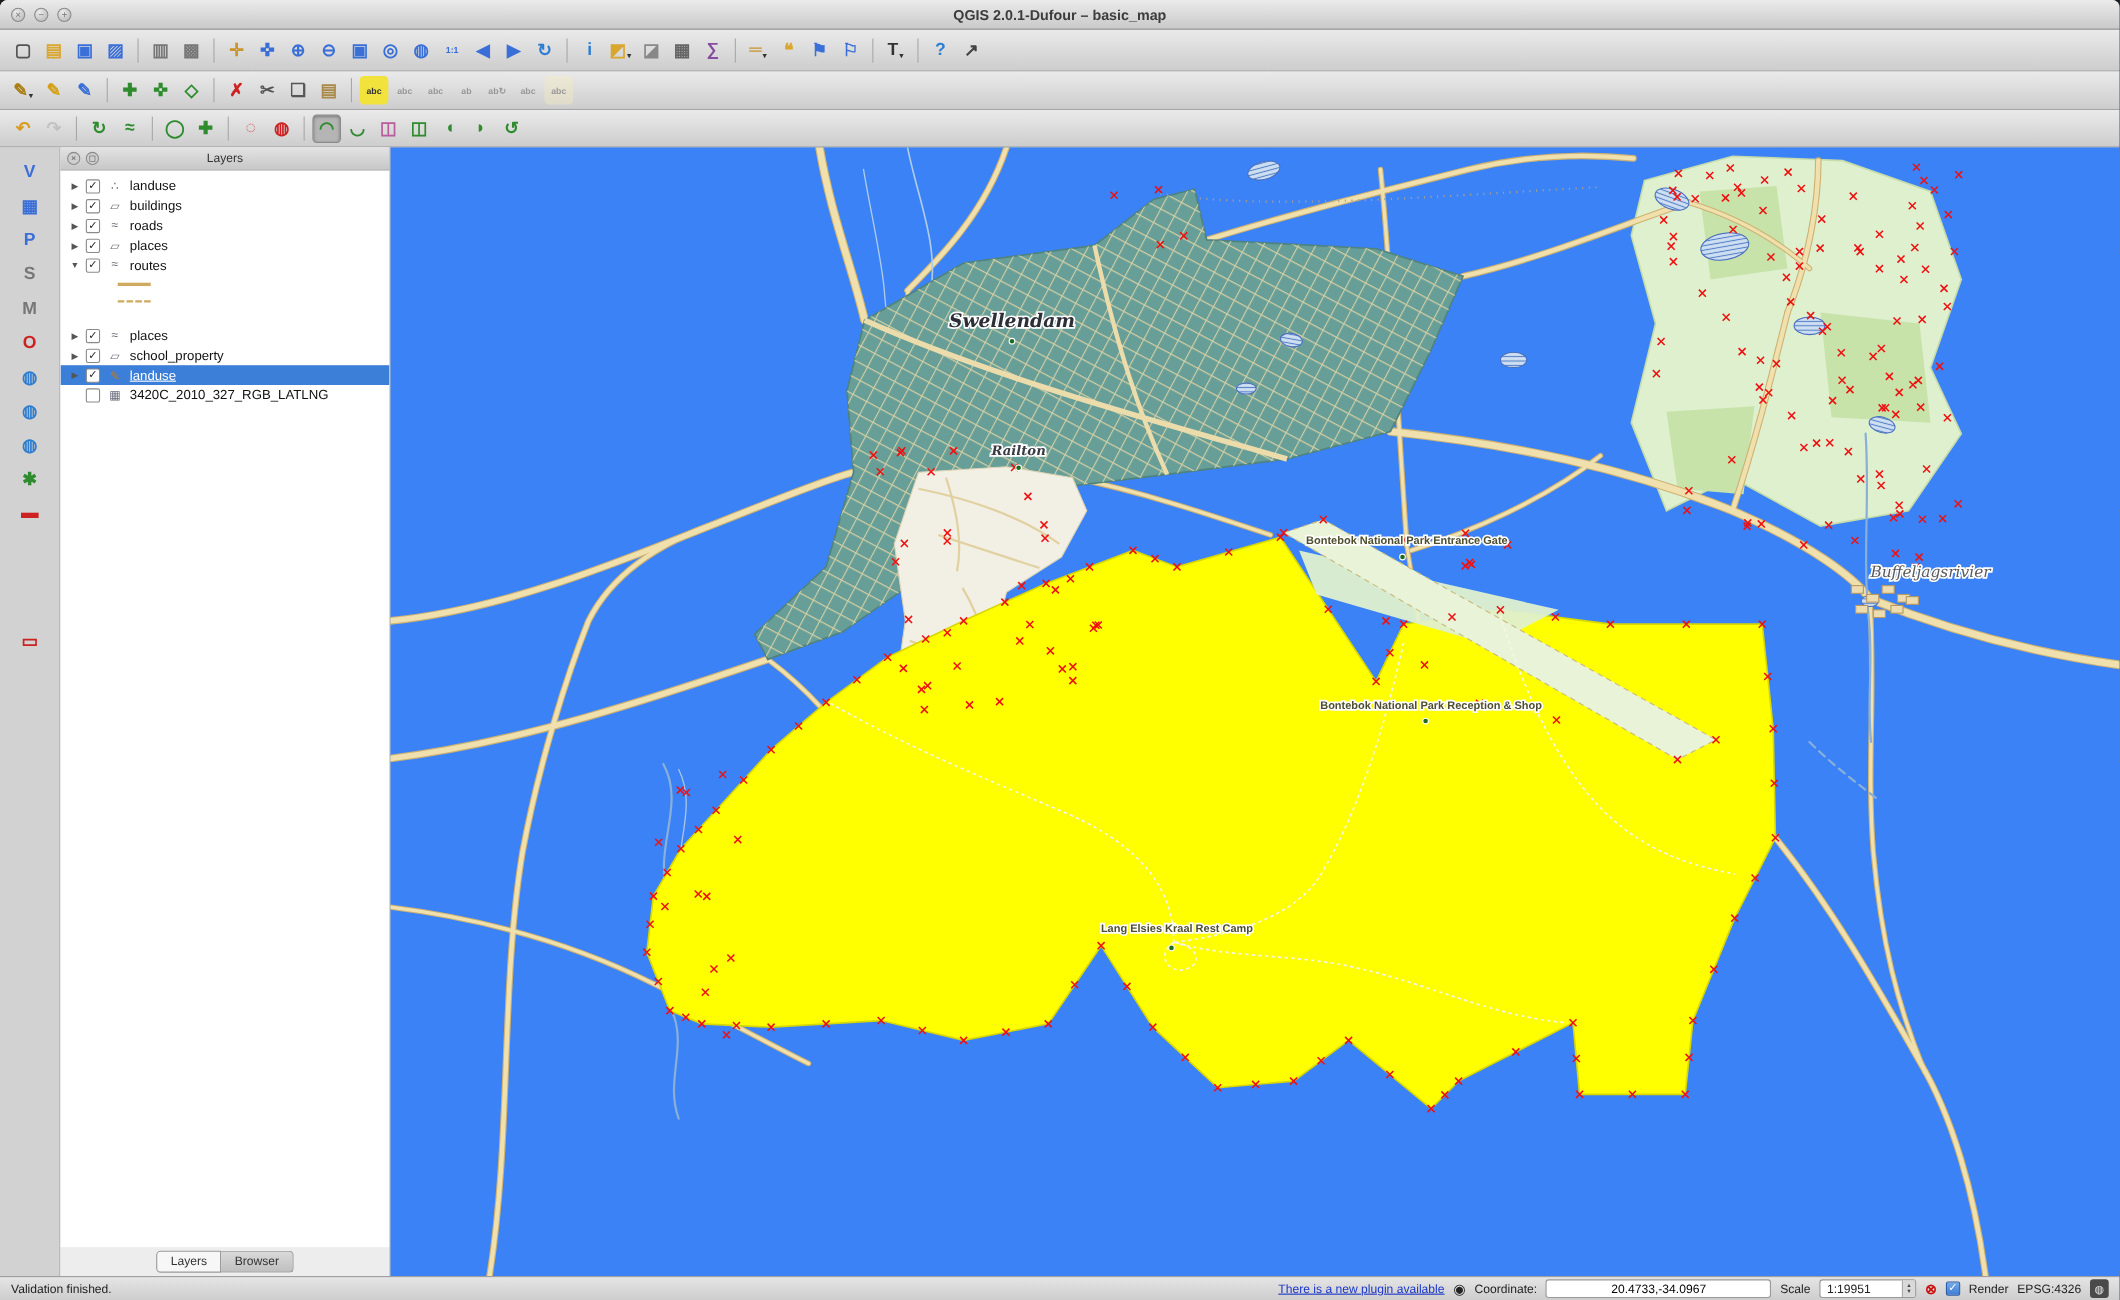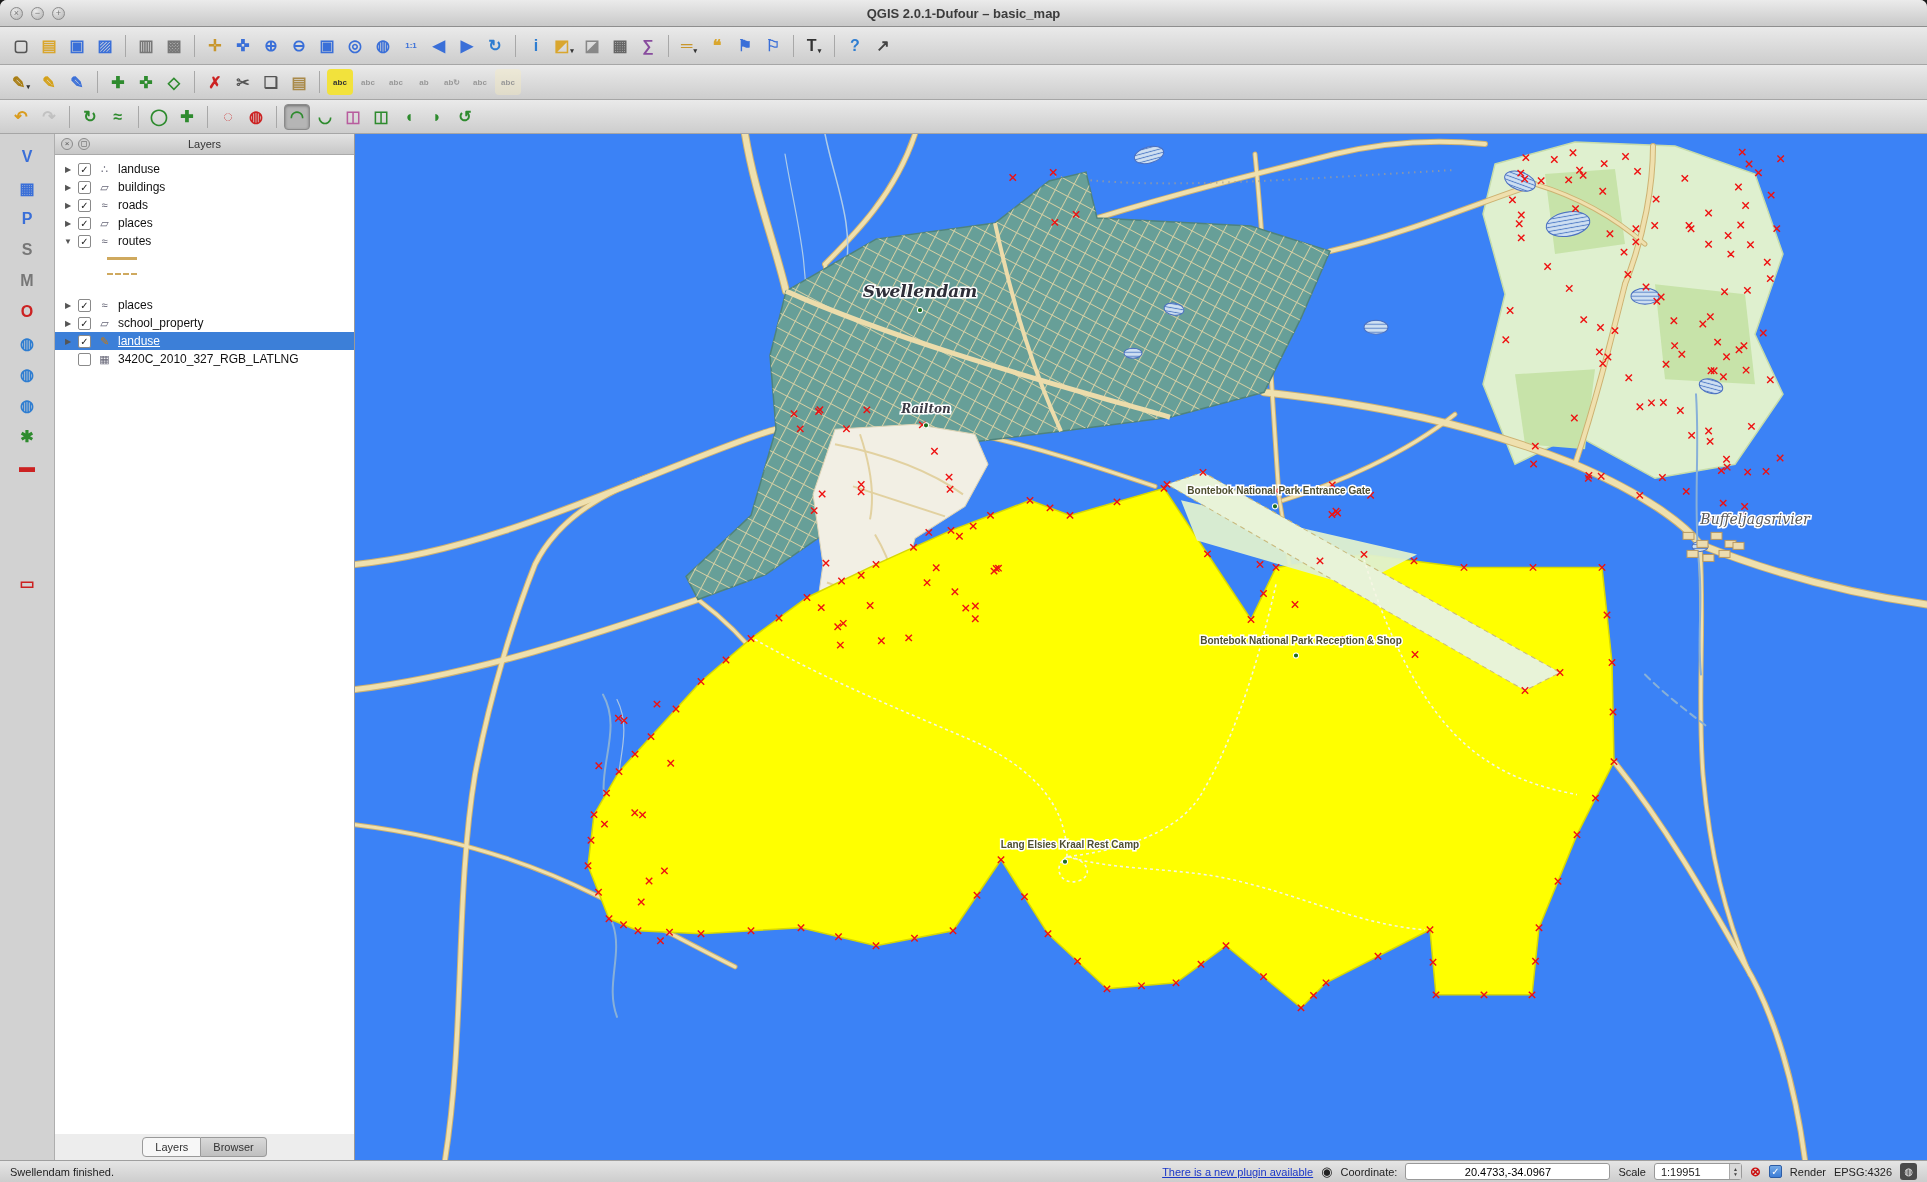"Swellendam finished." span { text: Swellendam -> Validation }
